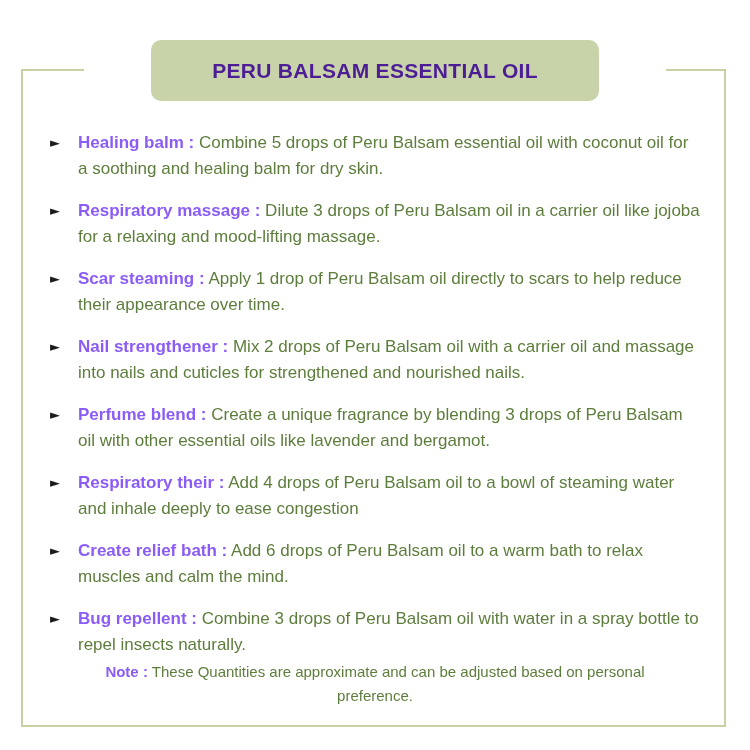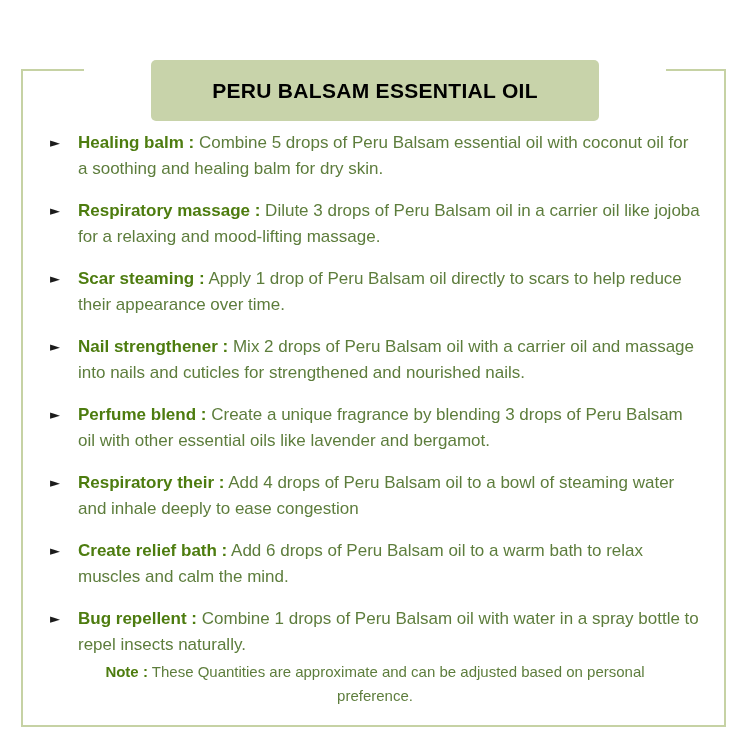"PERU BALSAM ESSENTIAL OIL" .header { border-radius: 5px -> 10px; color: #000000 -> #4c1d95; margin-top: 20px -> none }
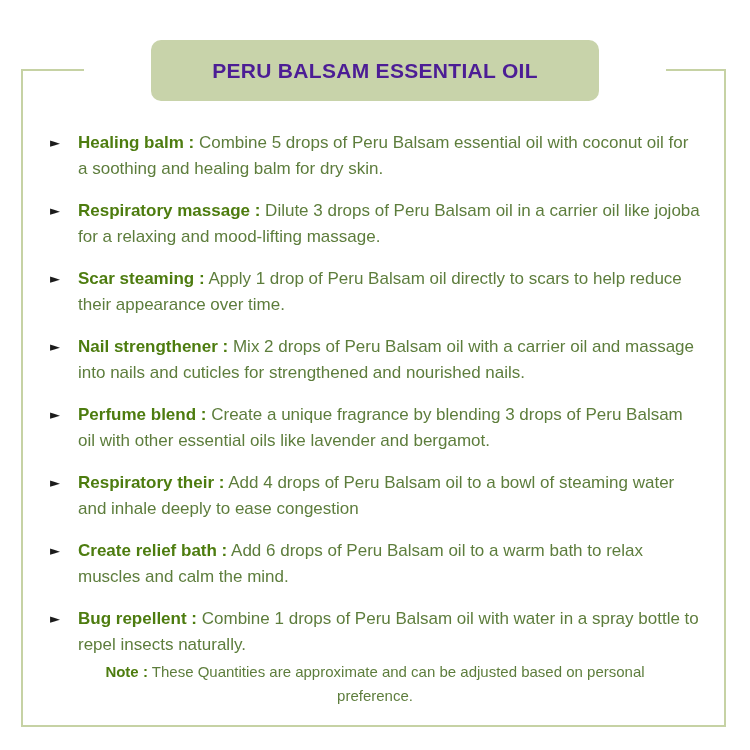"Healing balm :" .label { color: #4d7c0f -> #8b5cf6 }
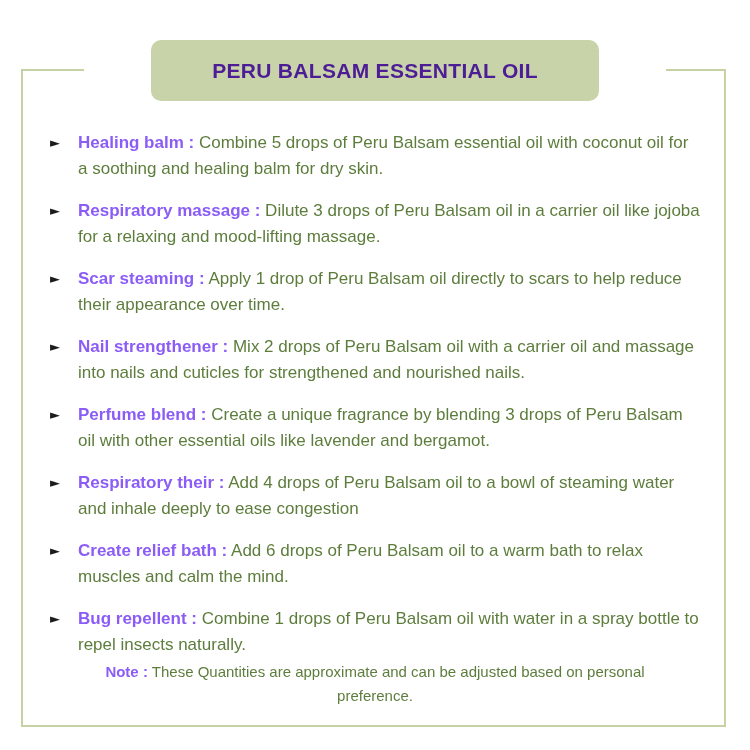"Combine 1 drops of Peru" span { text: 1 -> 3 }
